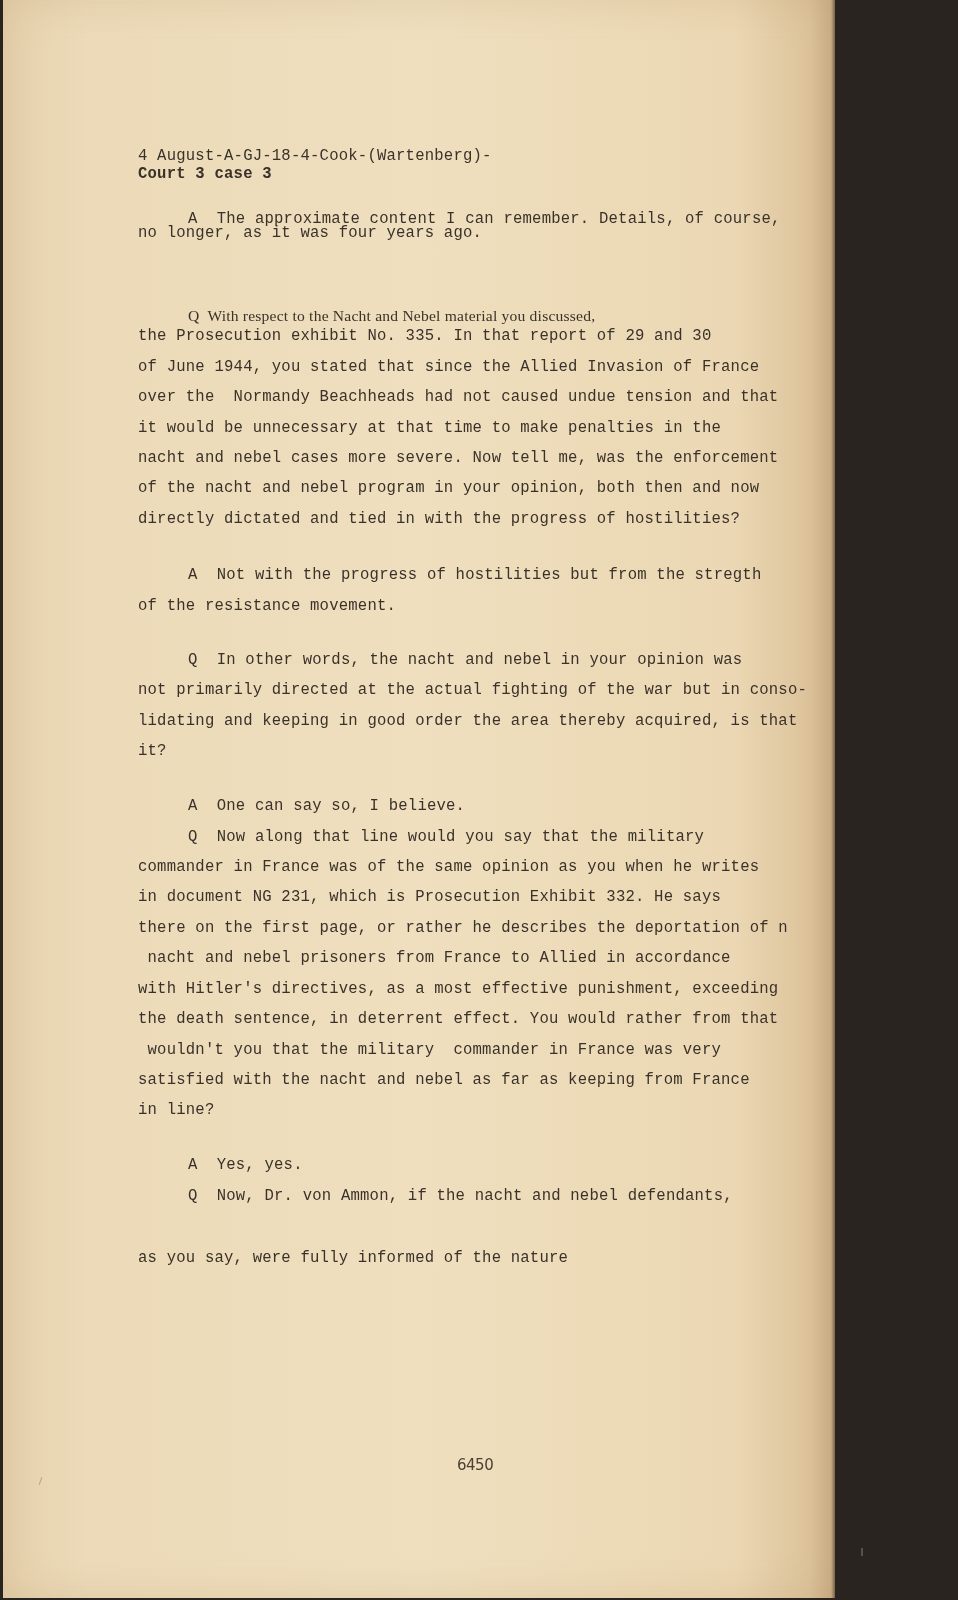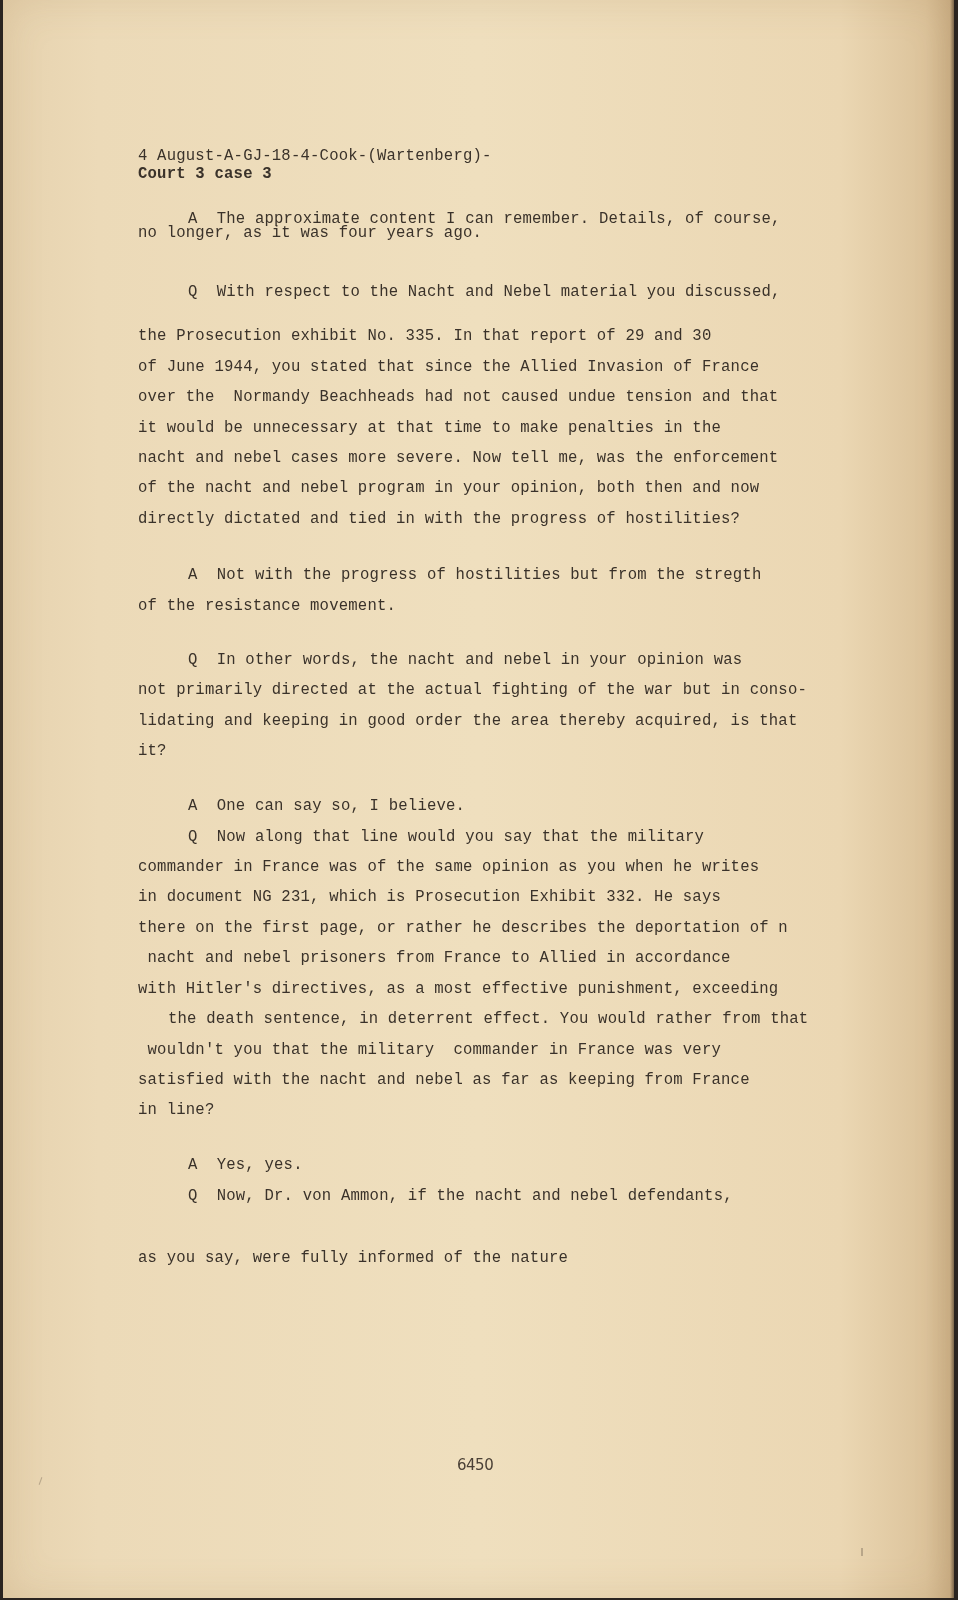"4 August-A-GJ-18-4-Cook-(Wartenberg)-" .page { width: 951px -> 832px }
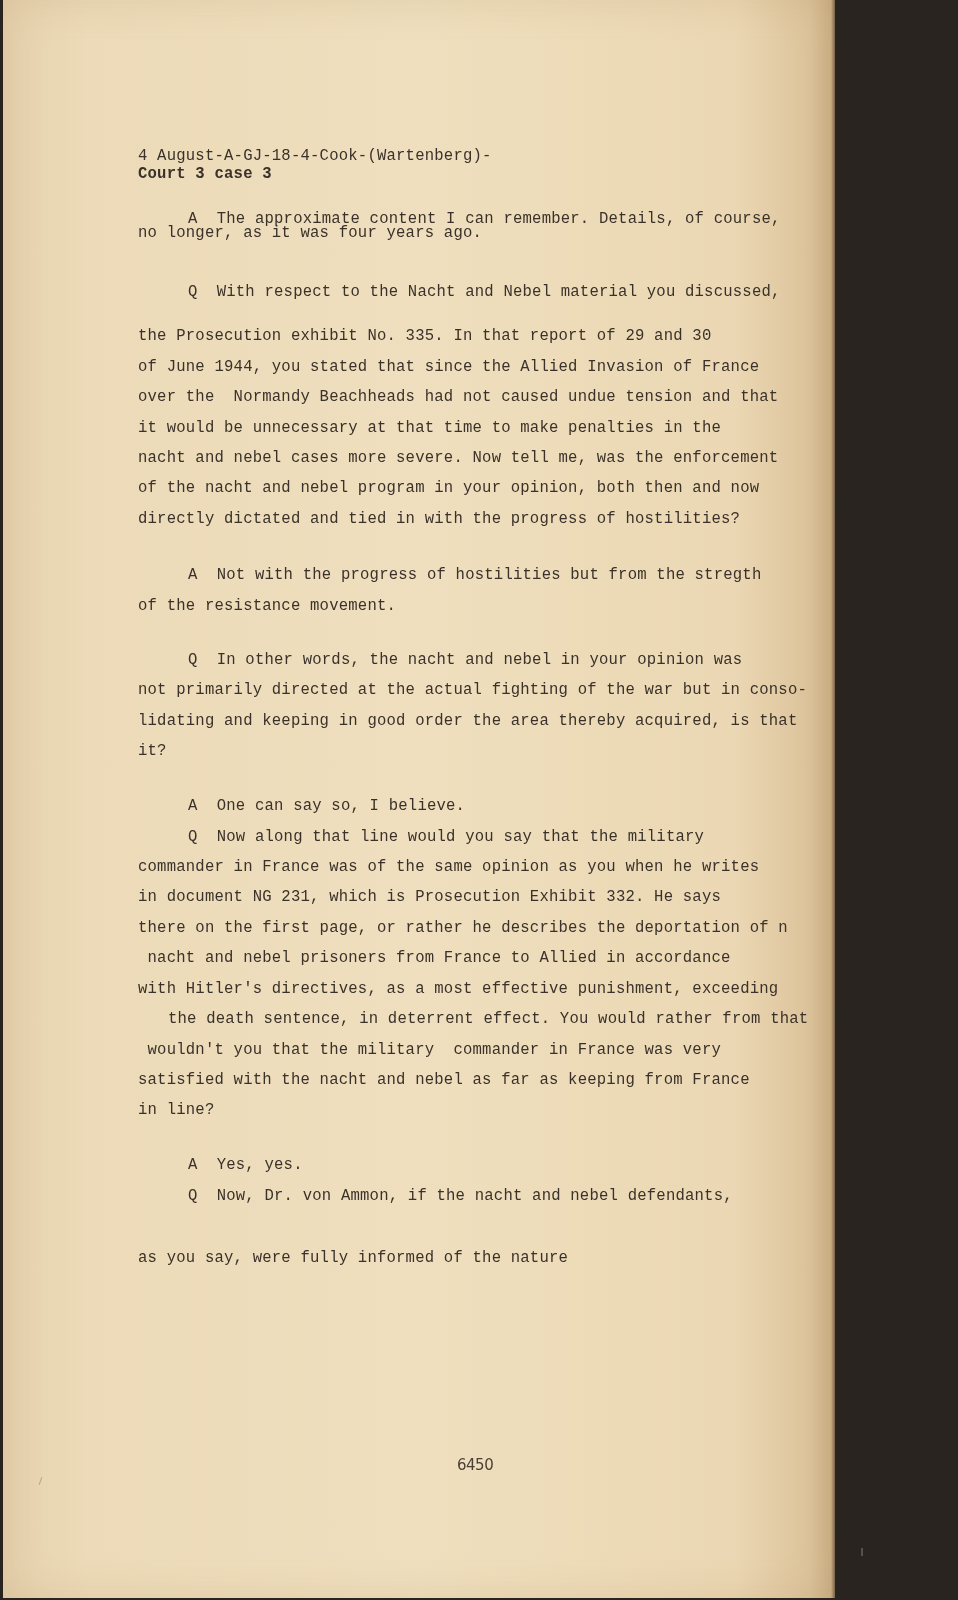"Q With respect to the" div.line { font-family: none -> Liberation Serif, serif; top: 283px -> 307px }
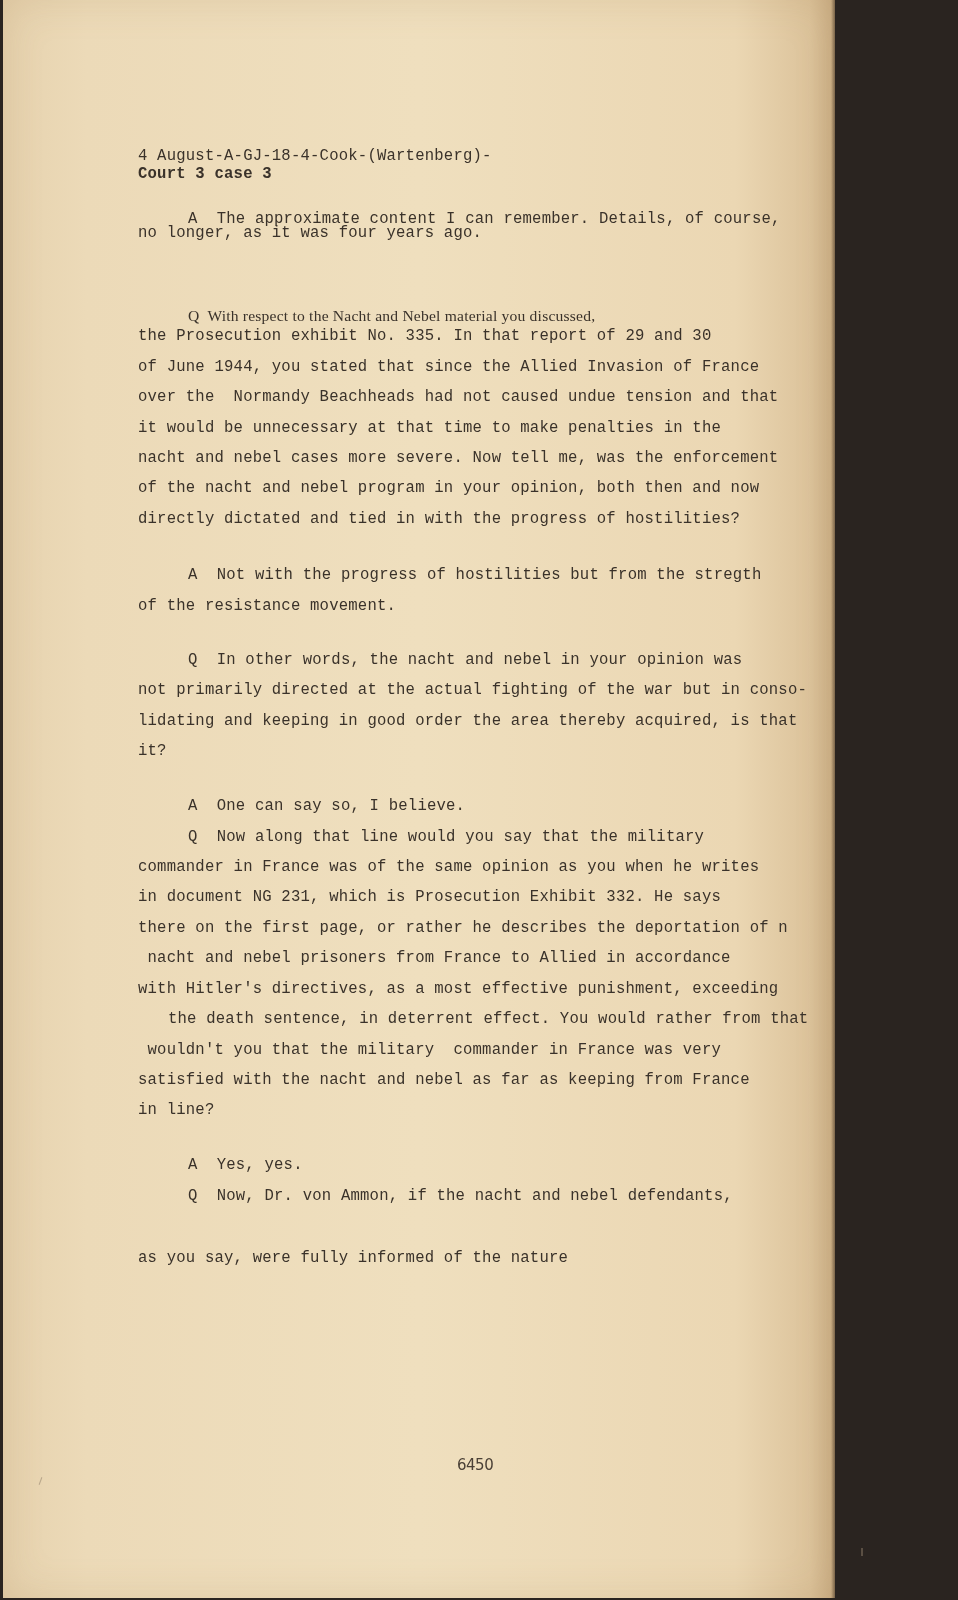"the death sentence, in deterrent" div.line { margin-left: 30px -> none }
